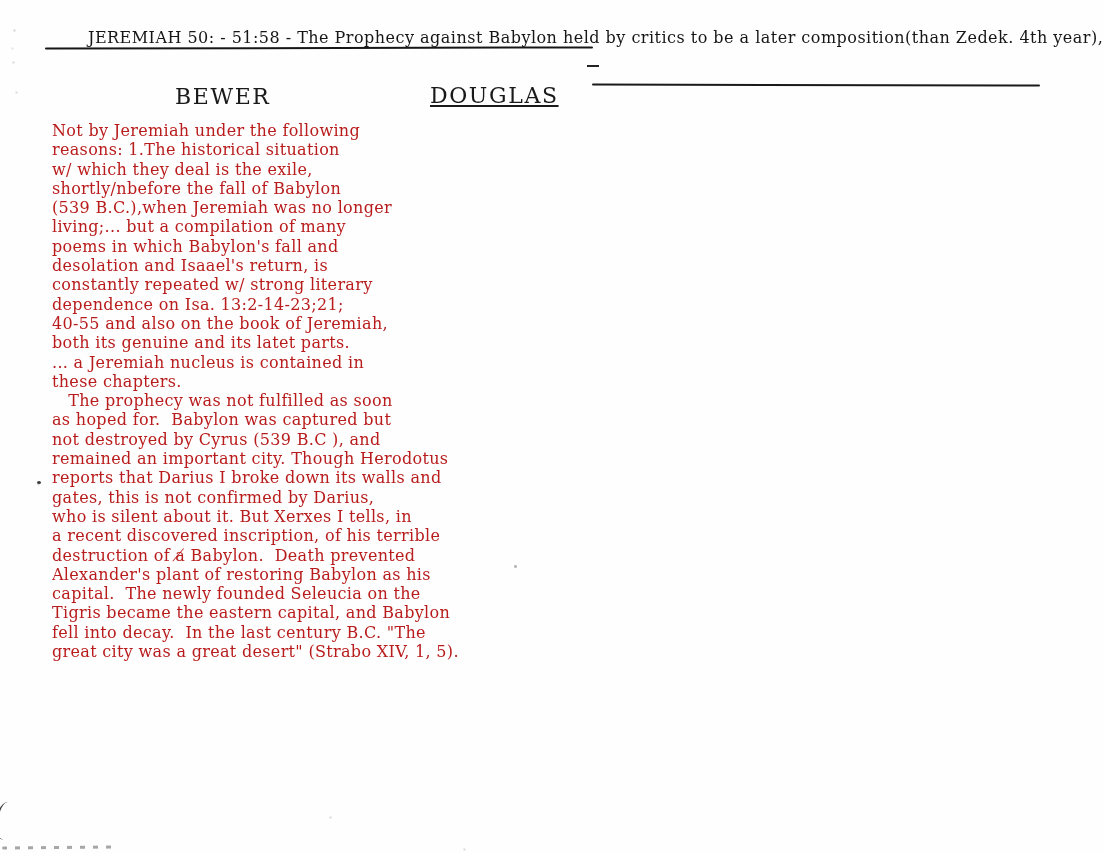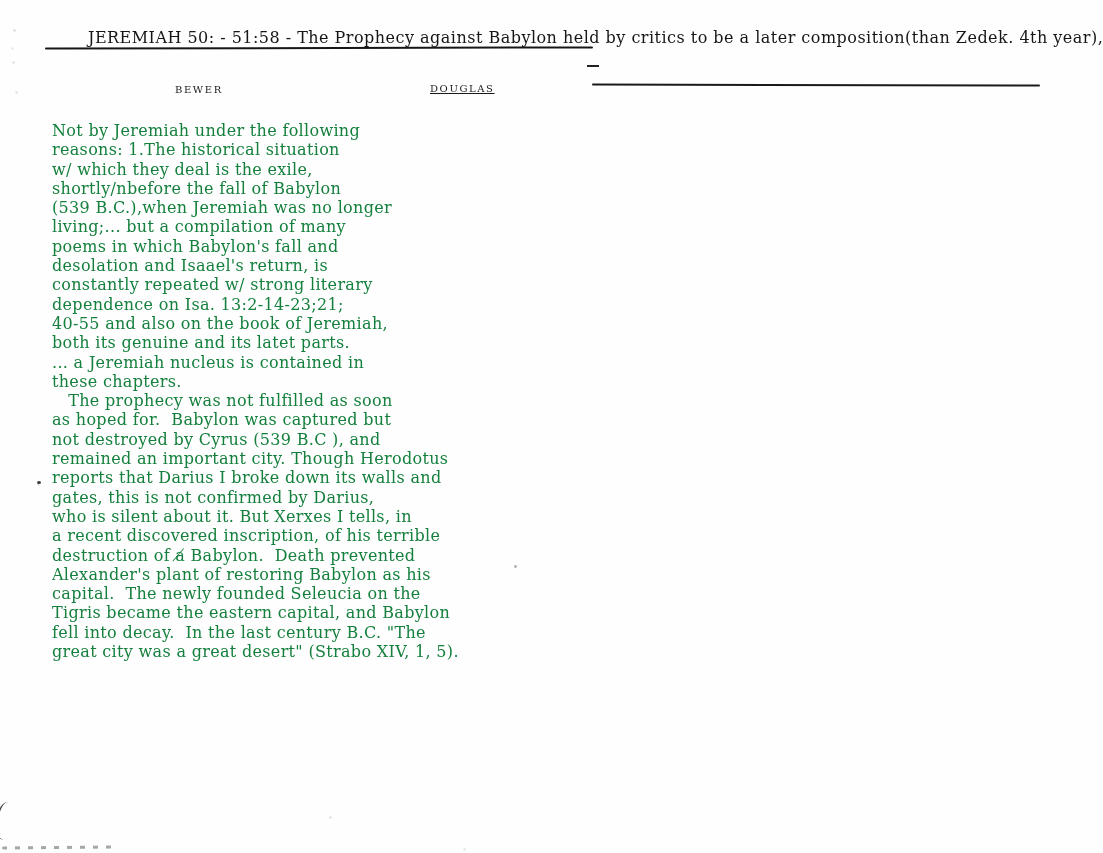"BEWER" .col-header { font-size: 10px -> 22px }
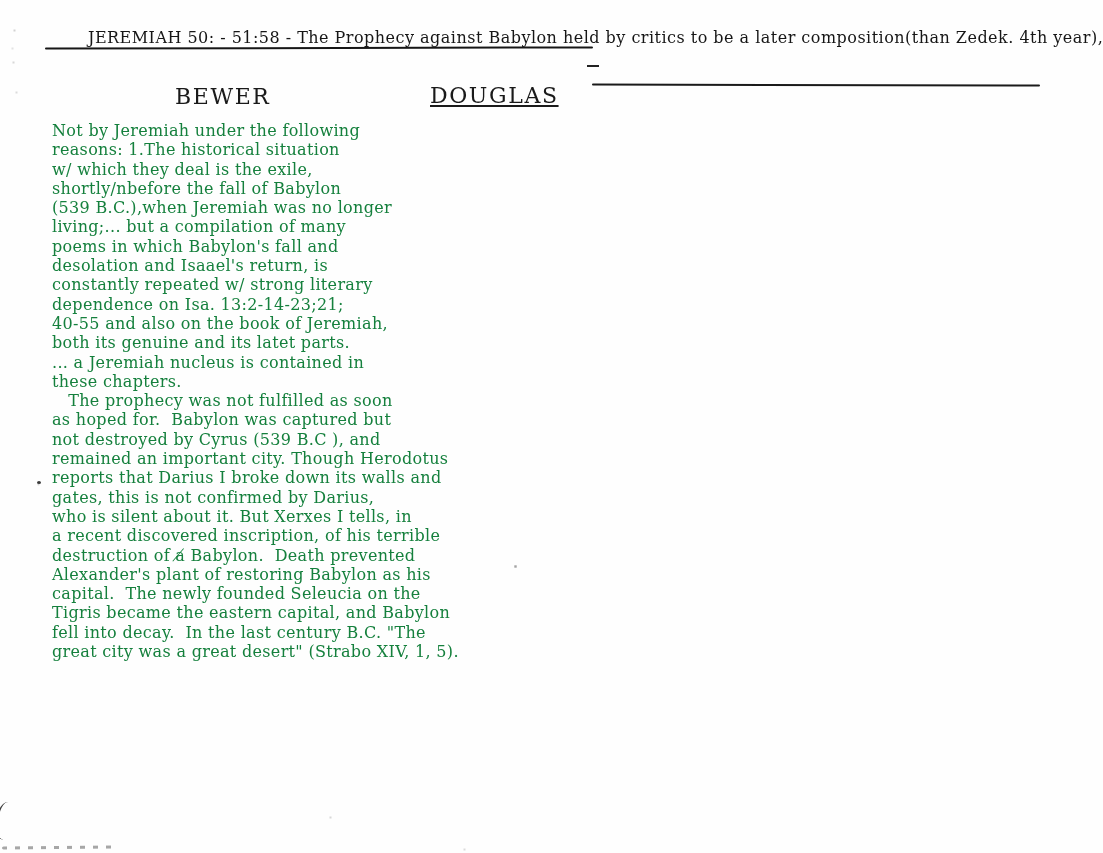"Not by Jeremiah under the" .body-text { color: #15803d -> #b91c1c }
